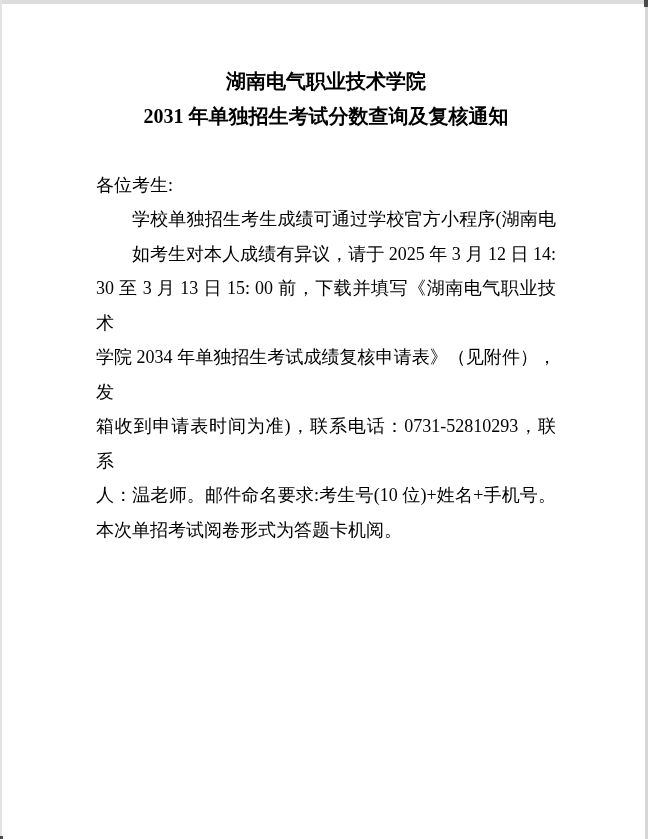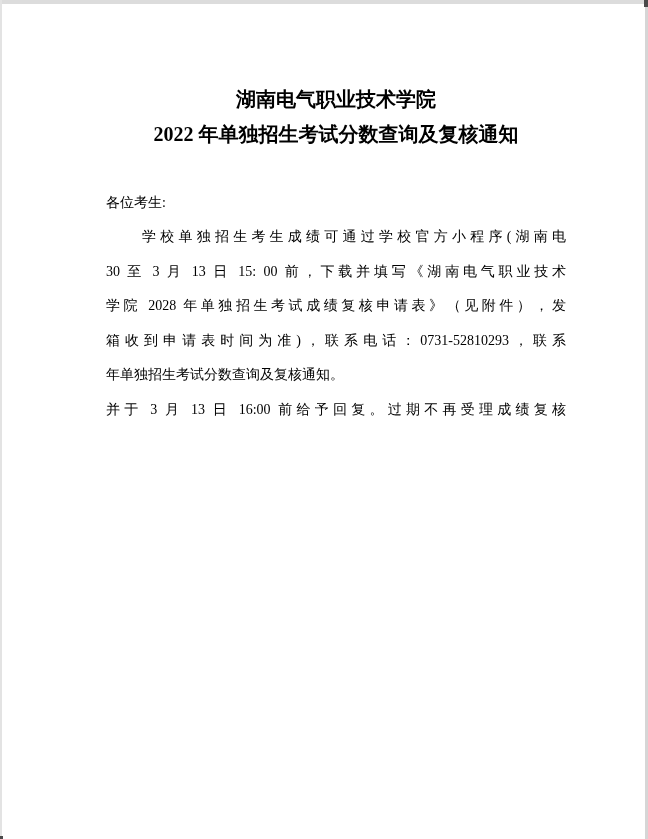"湖南电气职业技术学院" .content { margin-left: 10px -> none; top: 82px -> 64px }
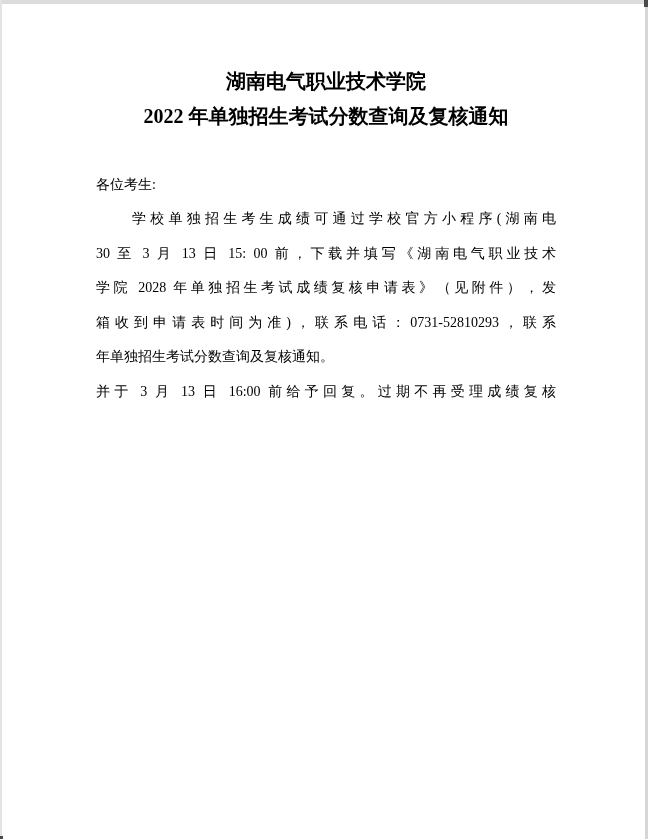"2022 年单独招生考试分数查询及复核通知" div.title-line { text: 2022 -> 2031 }
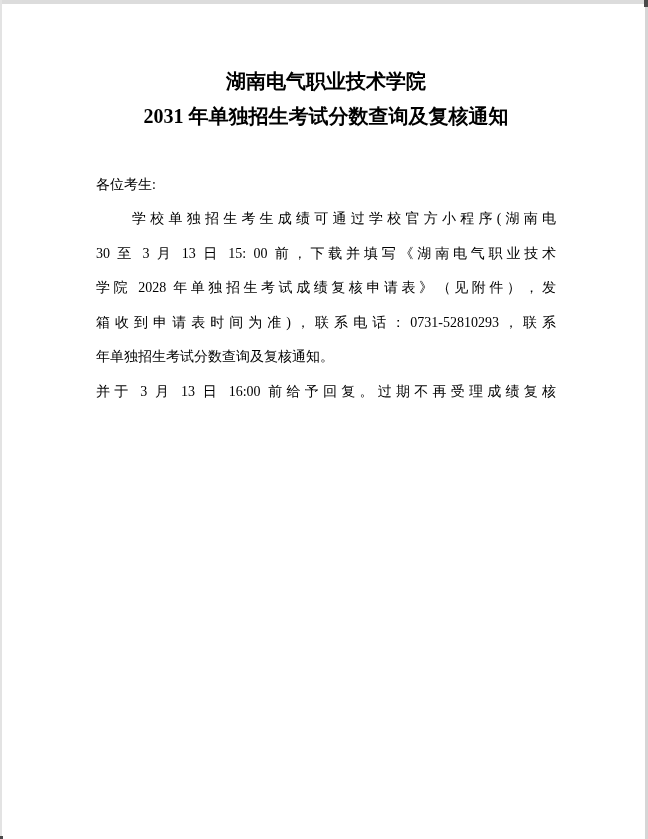"各位考生:" .line { font-size: 14px -> 18px }
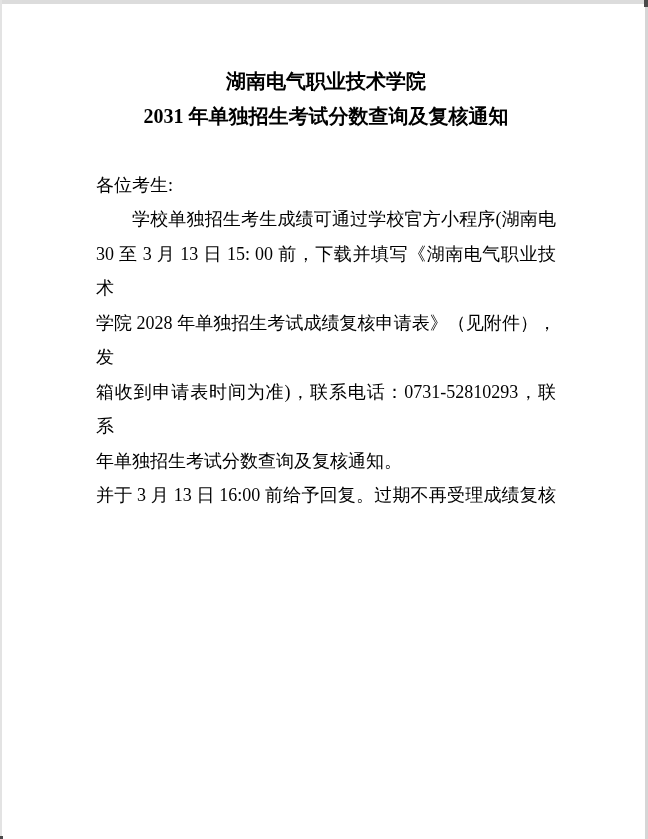"如考生对本人成绩有异议，请于 2025 年 3 月" div.line { html: none -> <div>如考生对本人成绩有异议，请于 2025 年 3 月 12 日 14:</div> }
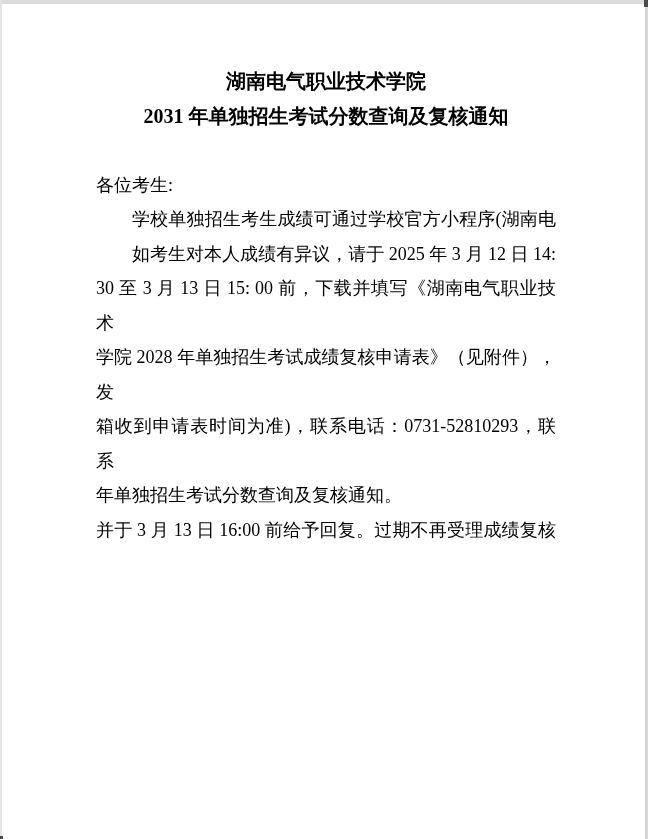"学院 2028 年单独招生考试成绩复核申请表》（见附件），发" div.line { text: 2028 -> 2034 }
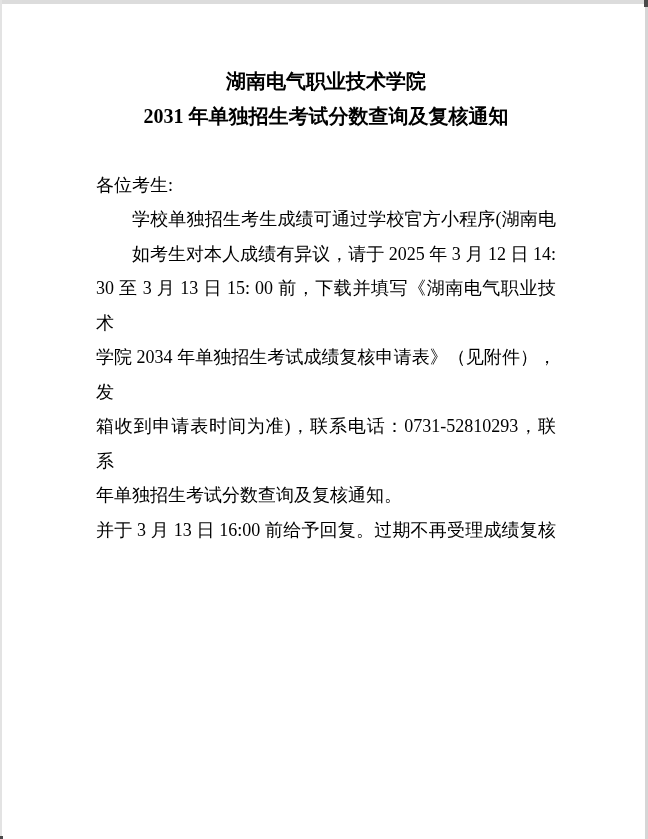"人：温老师。邮件命名要求:考生号(10 位)+姓名+手机号。" div.line { html: none -> <div>人：温老师。邮件命名要求:考生号(10 位)+姓名+手机号。</div> }
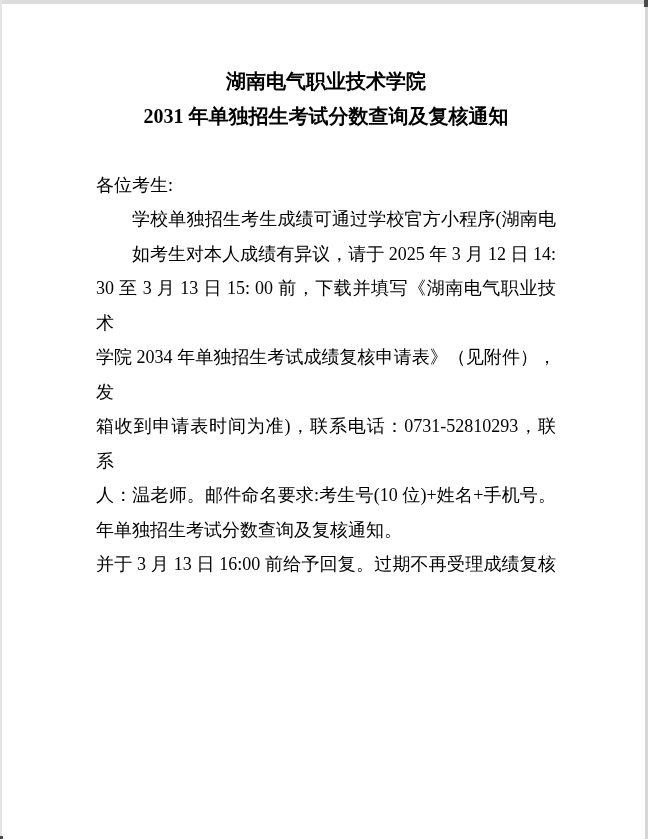"年单独招生考试分数查询及复核通知。" div.line { text: 年单独招生考试分数查询及复核通知 -> 本次单招考试阅卷形式为答题卡机阅 }
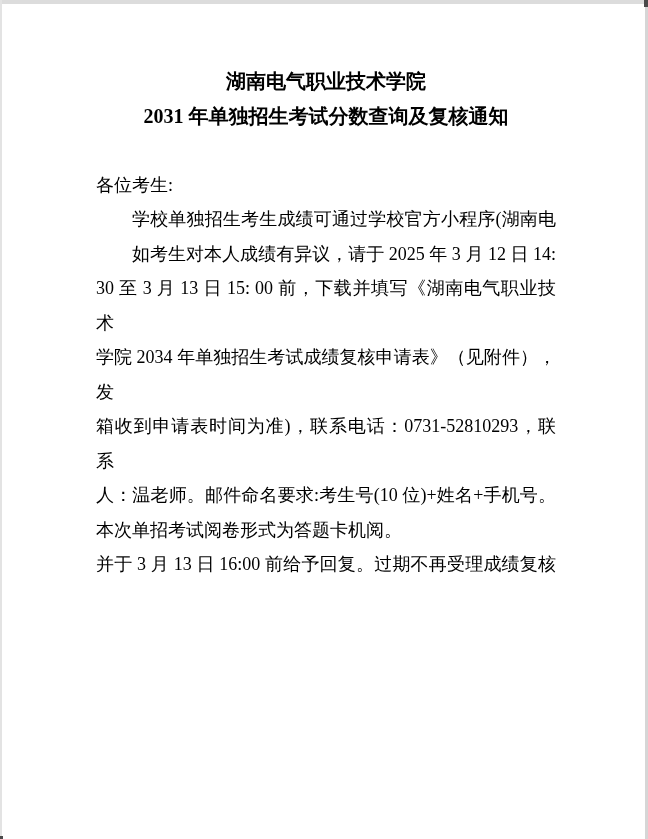"并于 3 月 13 日" div.line { html: <div>并于 3 月 13 日 16:00 前给予回复。过期不再受理成绩复核</div> -> none }
